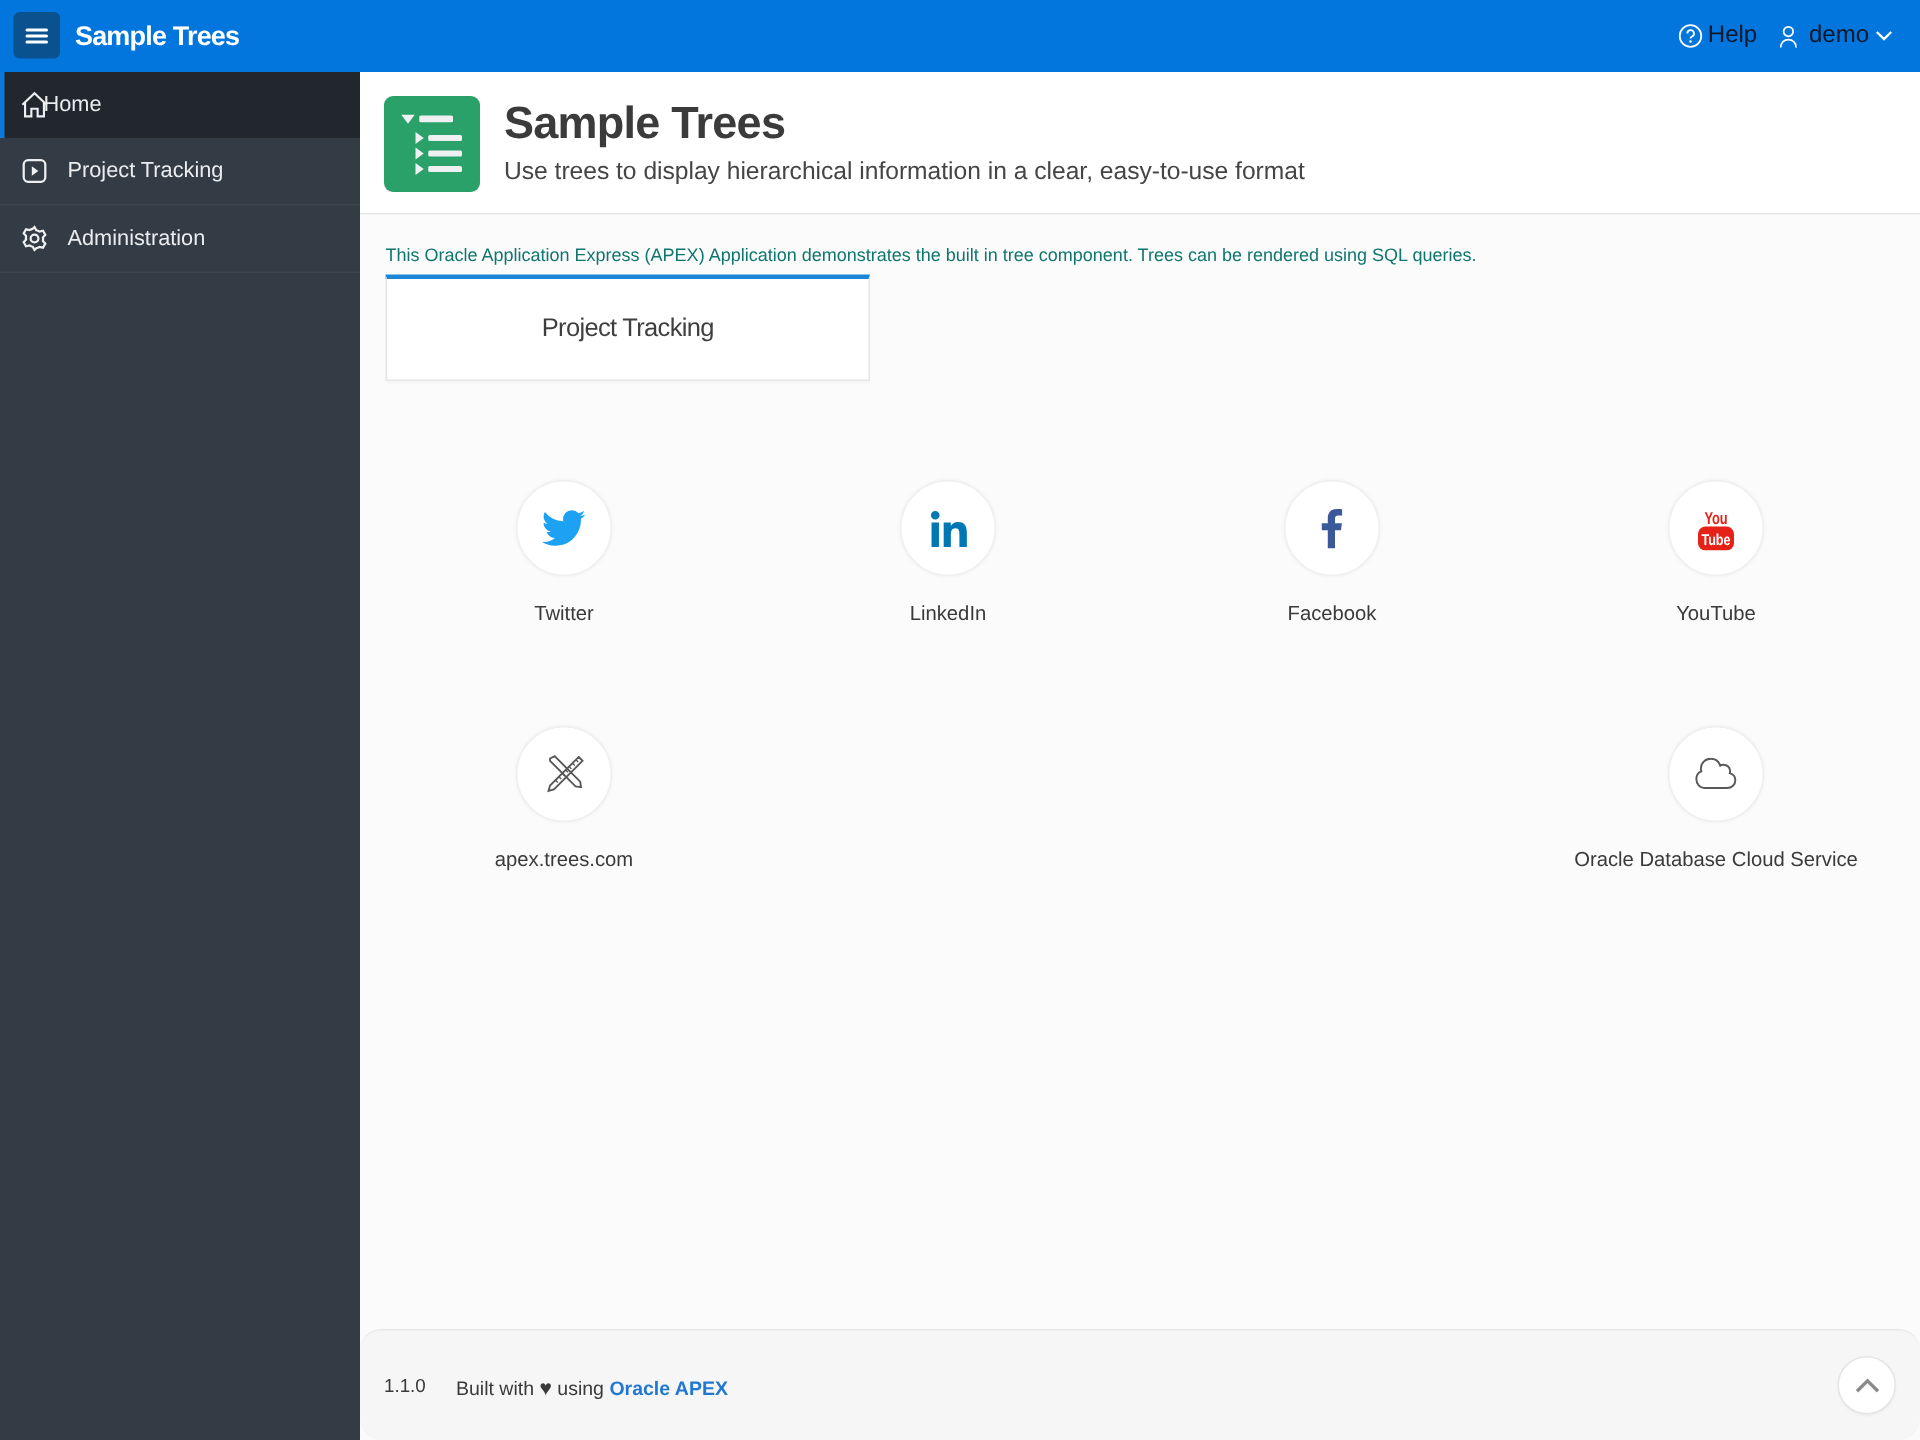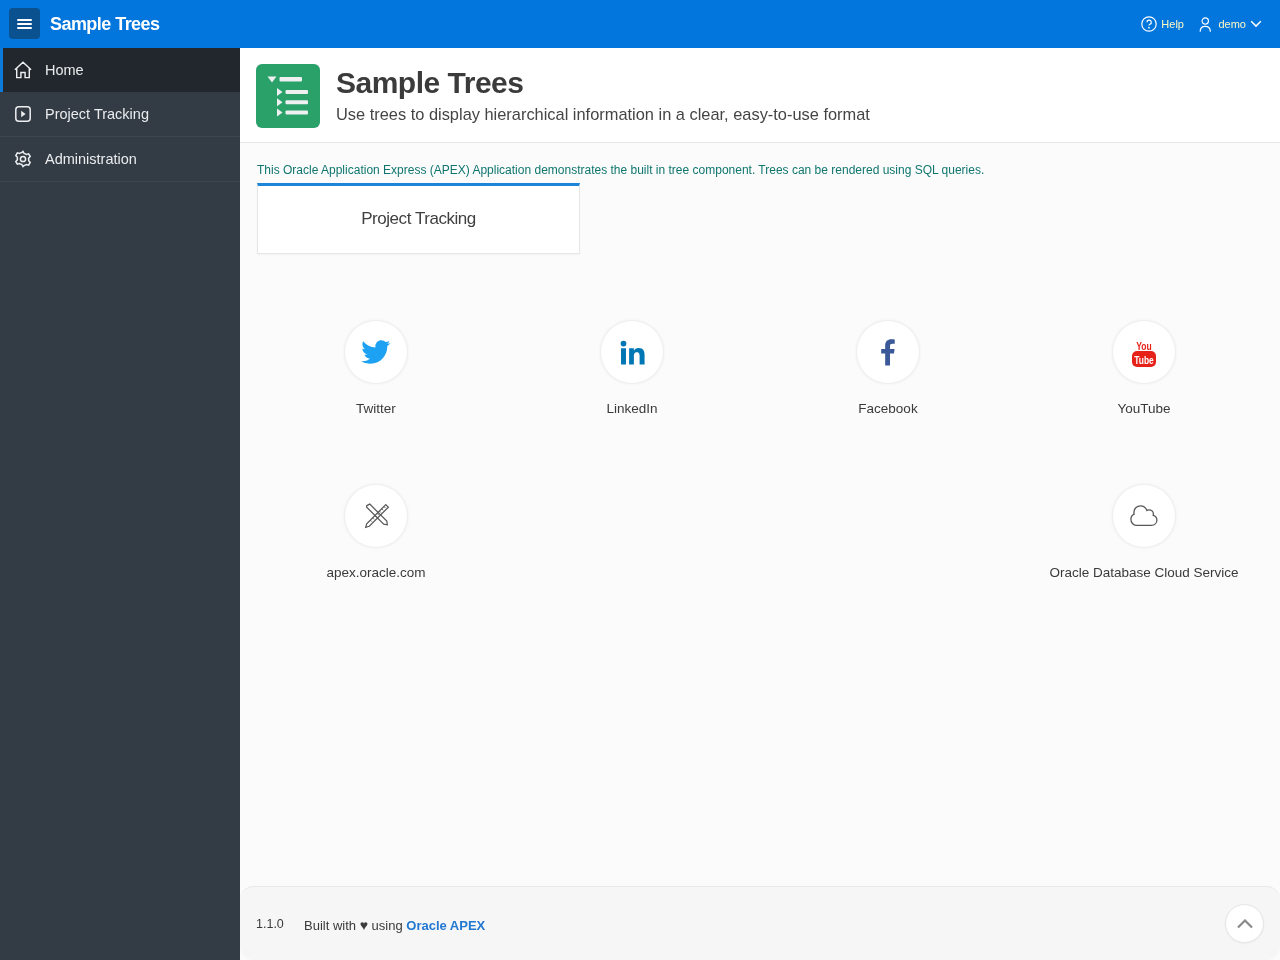"Help" .hdr-right { color: #fef9c3 -> #0f172a; font-size: 11px -> 16px }
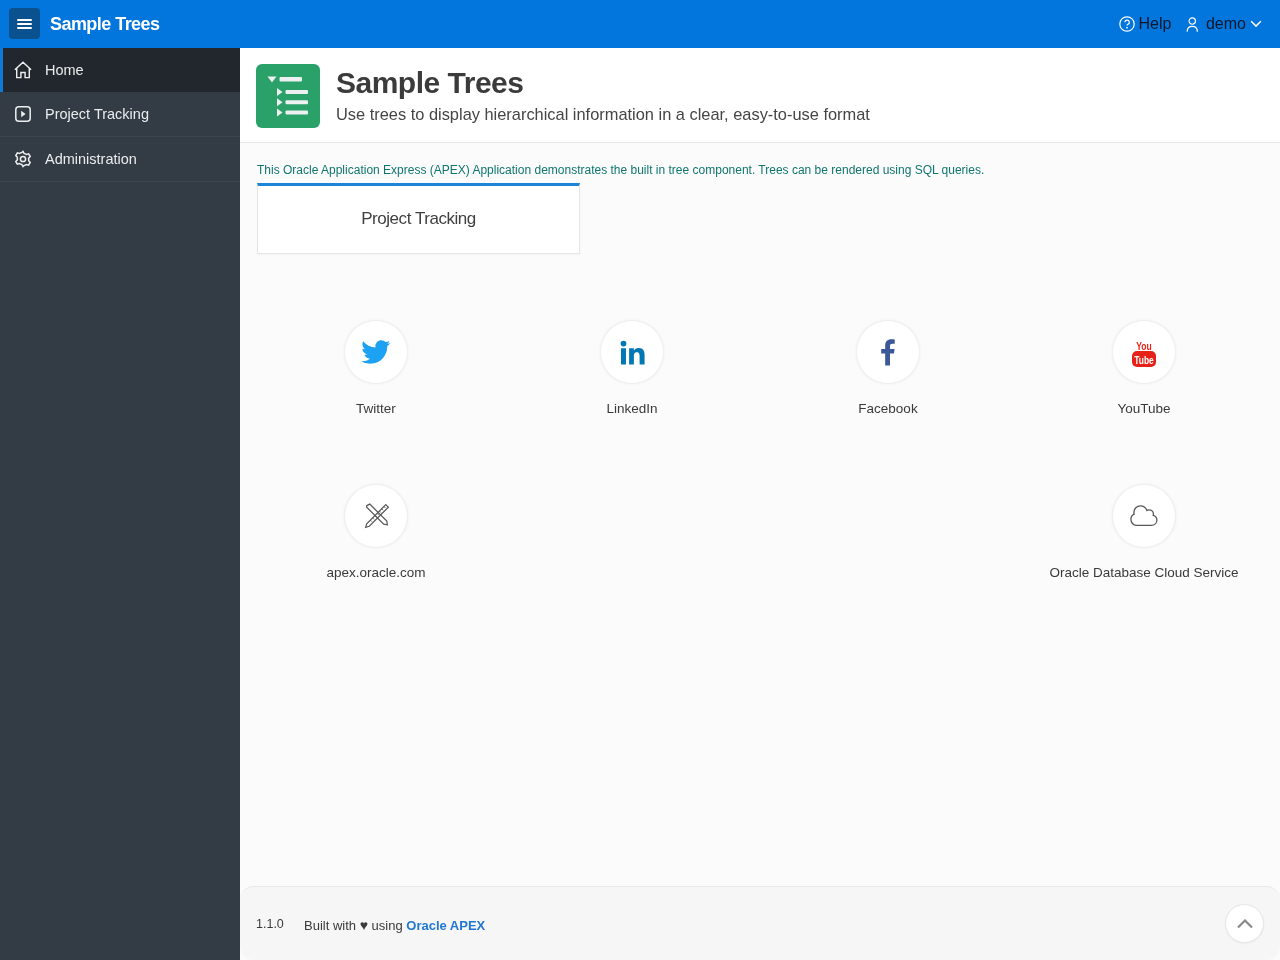"Home" .nav-item.active .nlabel { margin-left: 42px -> 26px }
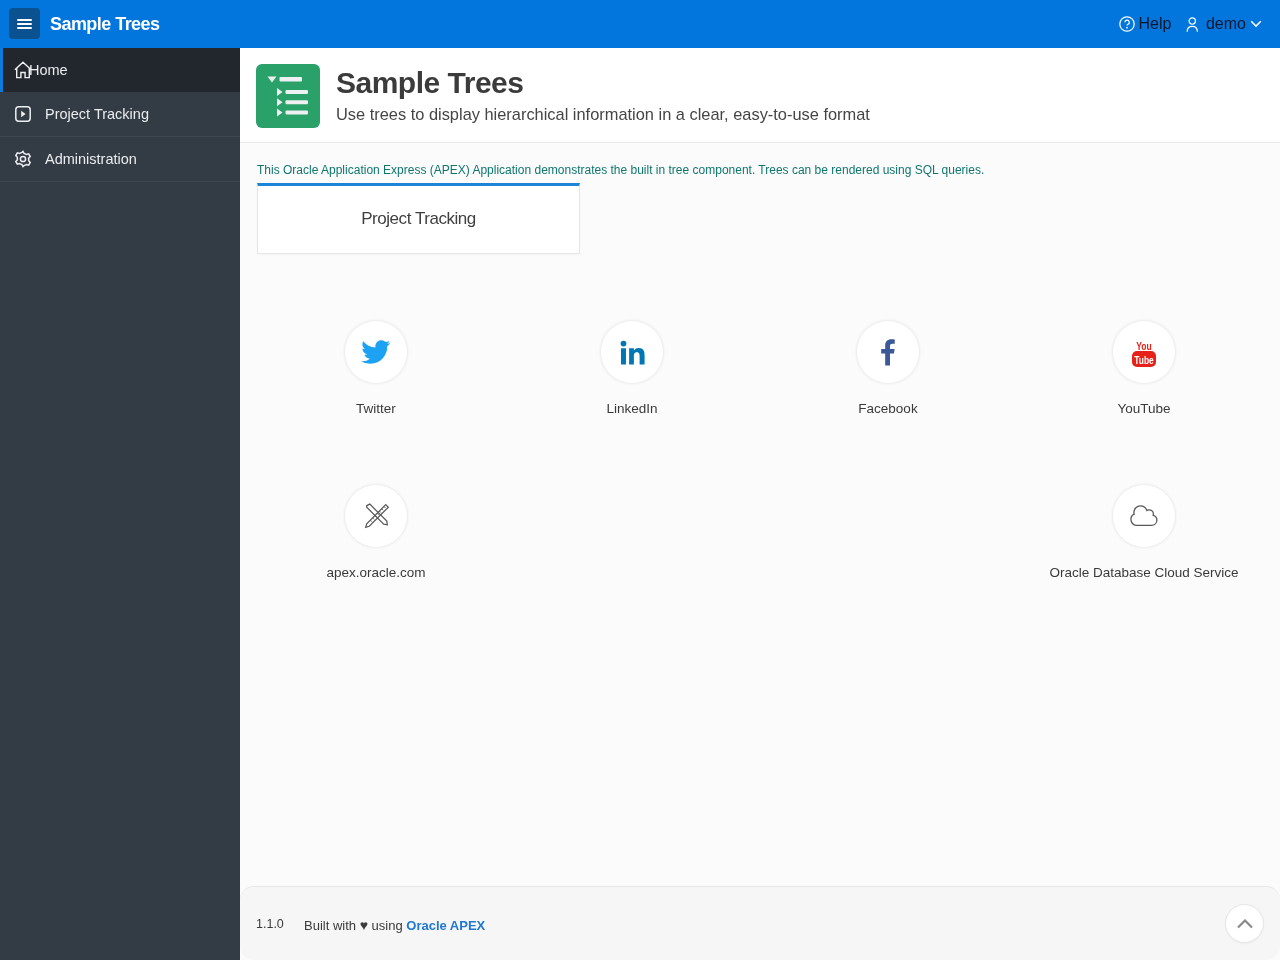"apex.oracle.com" div.ilabel { text: apex.oracle.com -> apex.trees.com }
